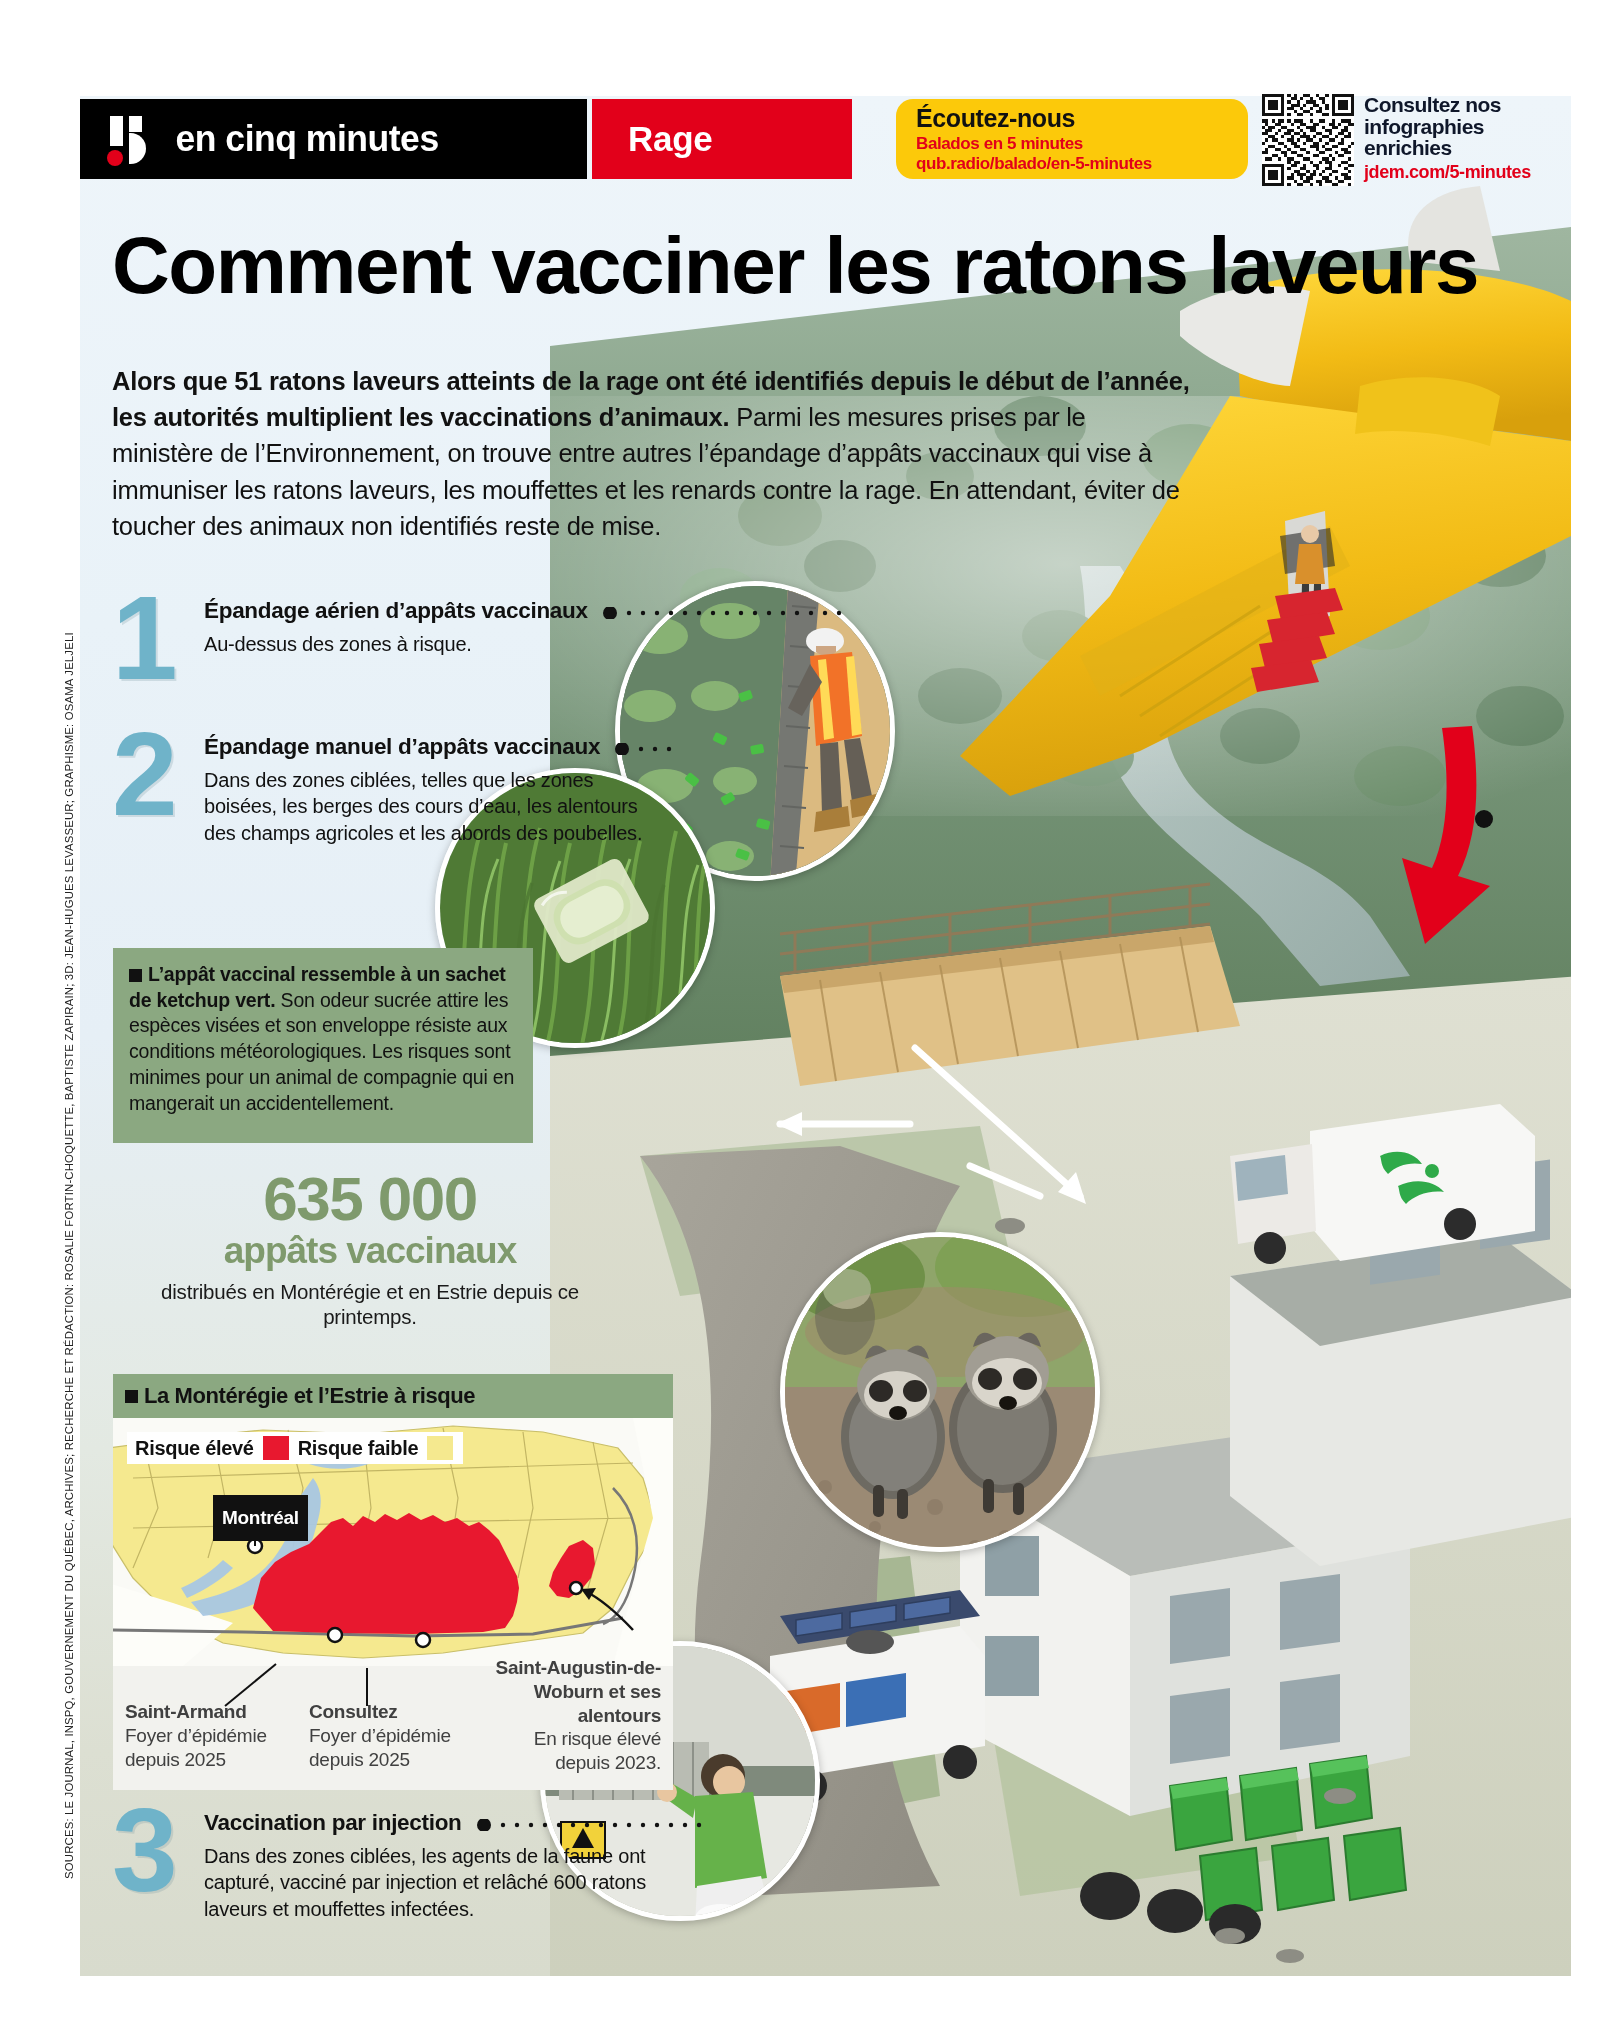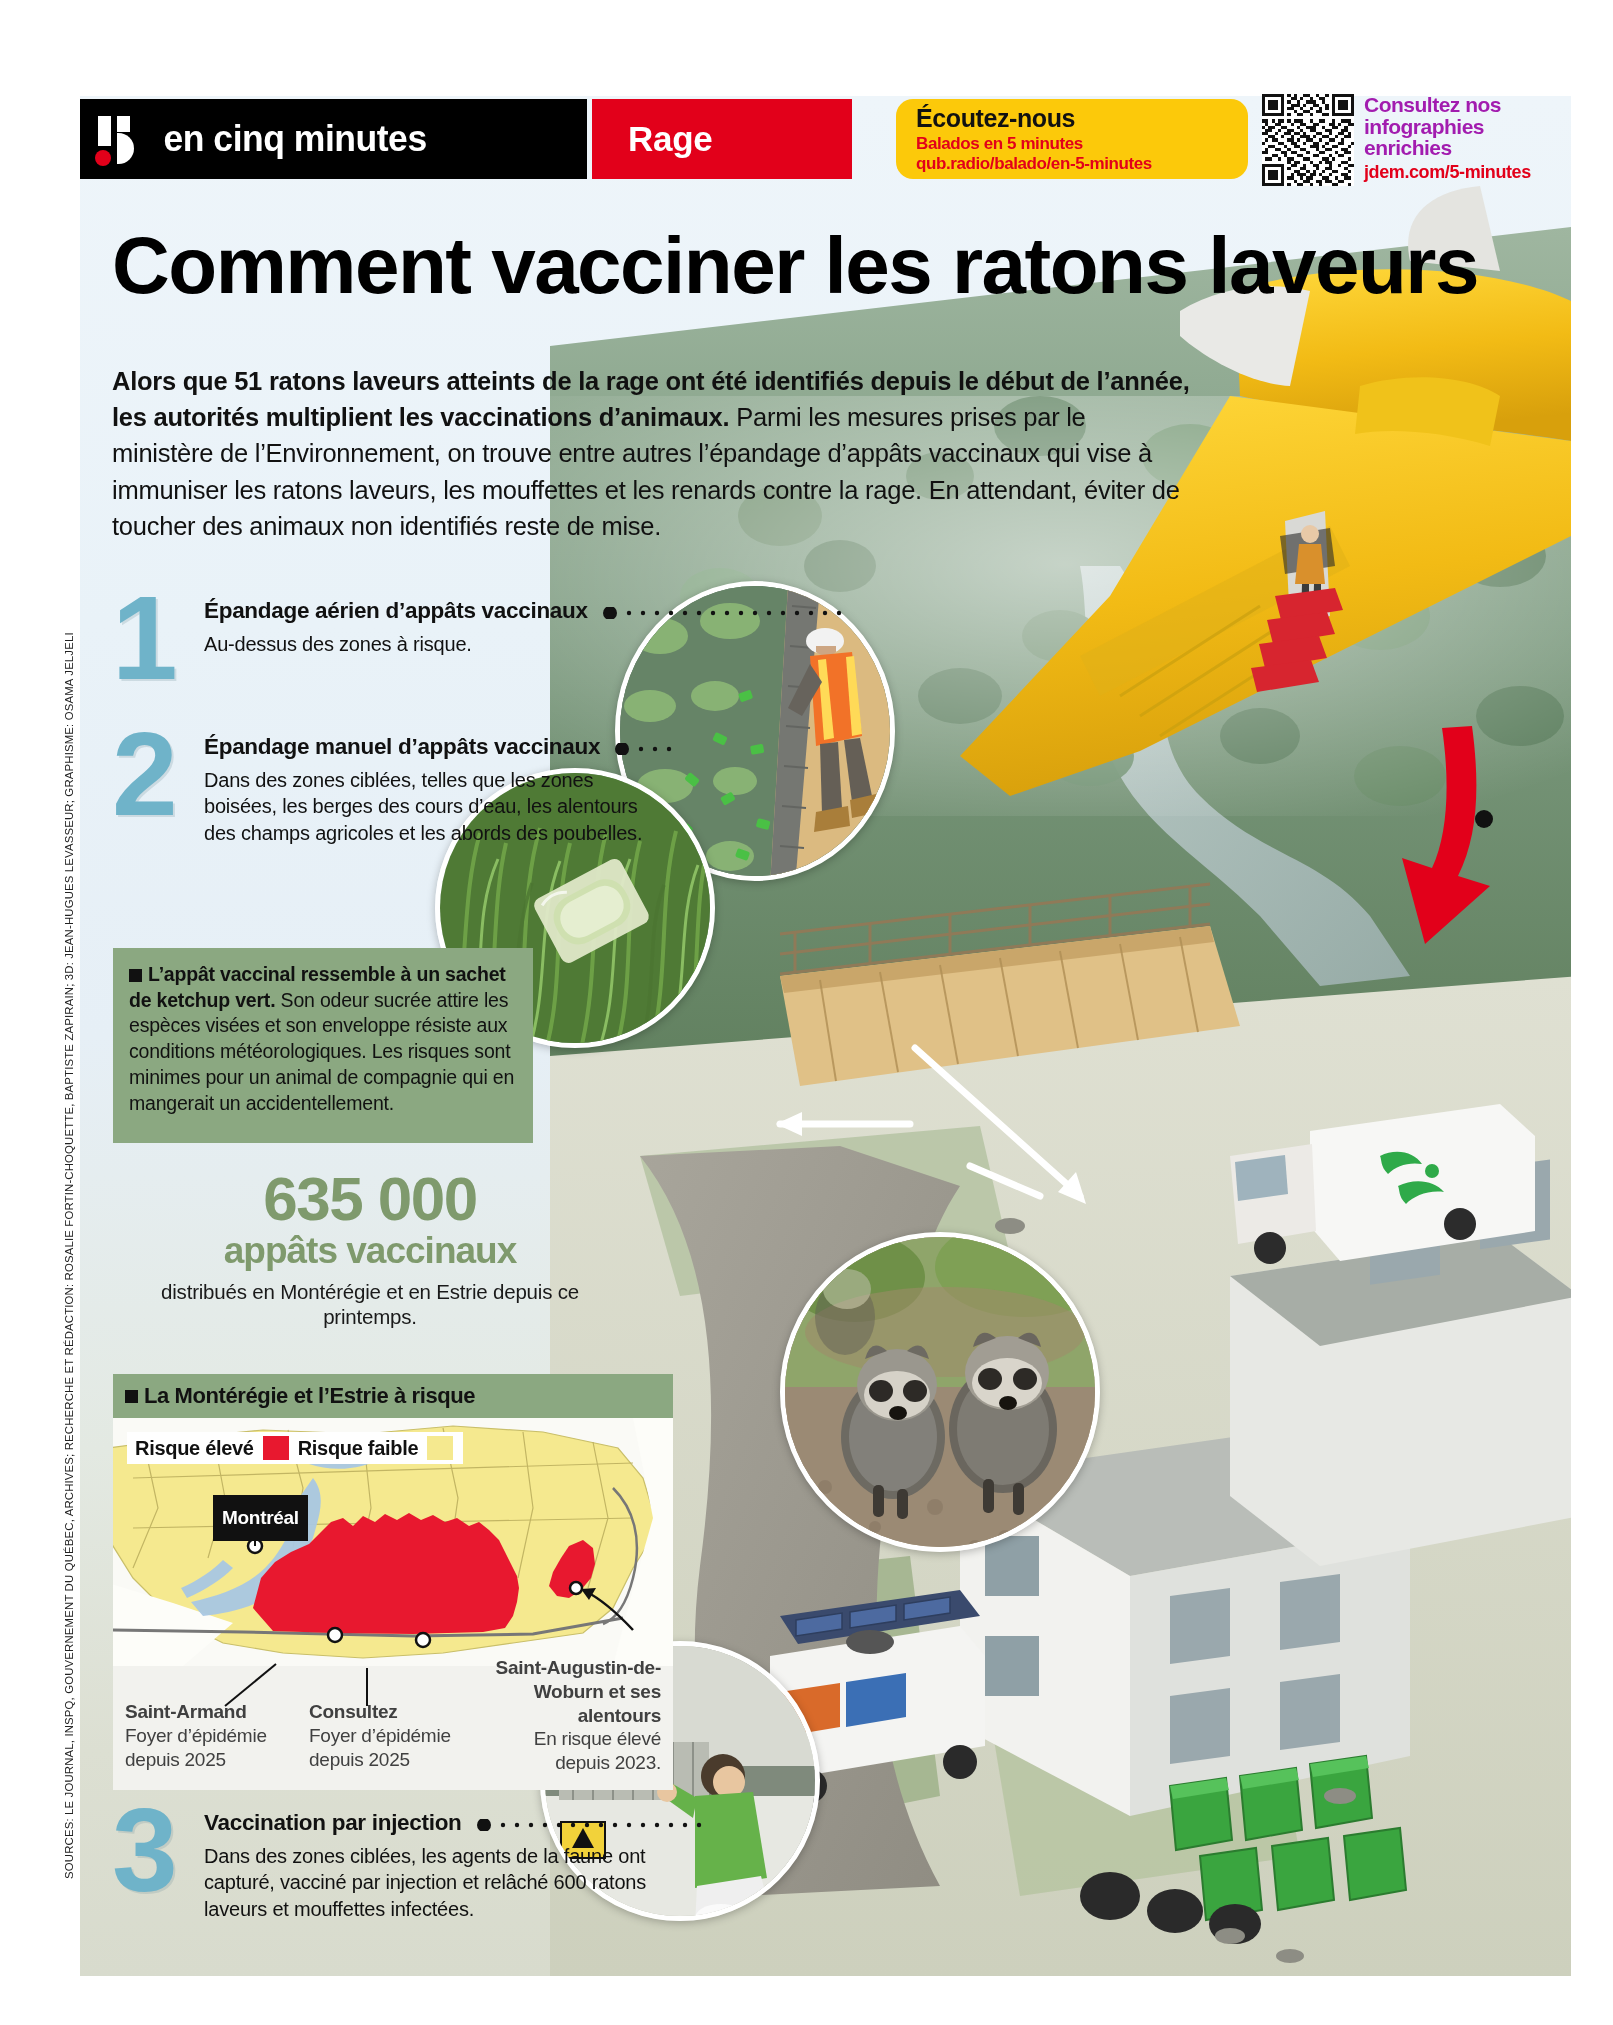"Consultez nos infographies enrichies" .qr-text .t1 { color: #a21caf -> #0f172a }
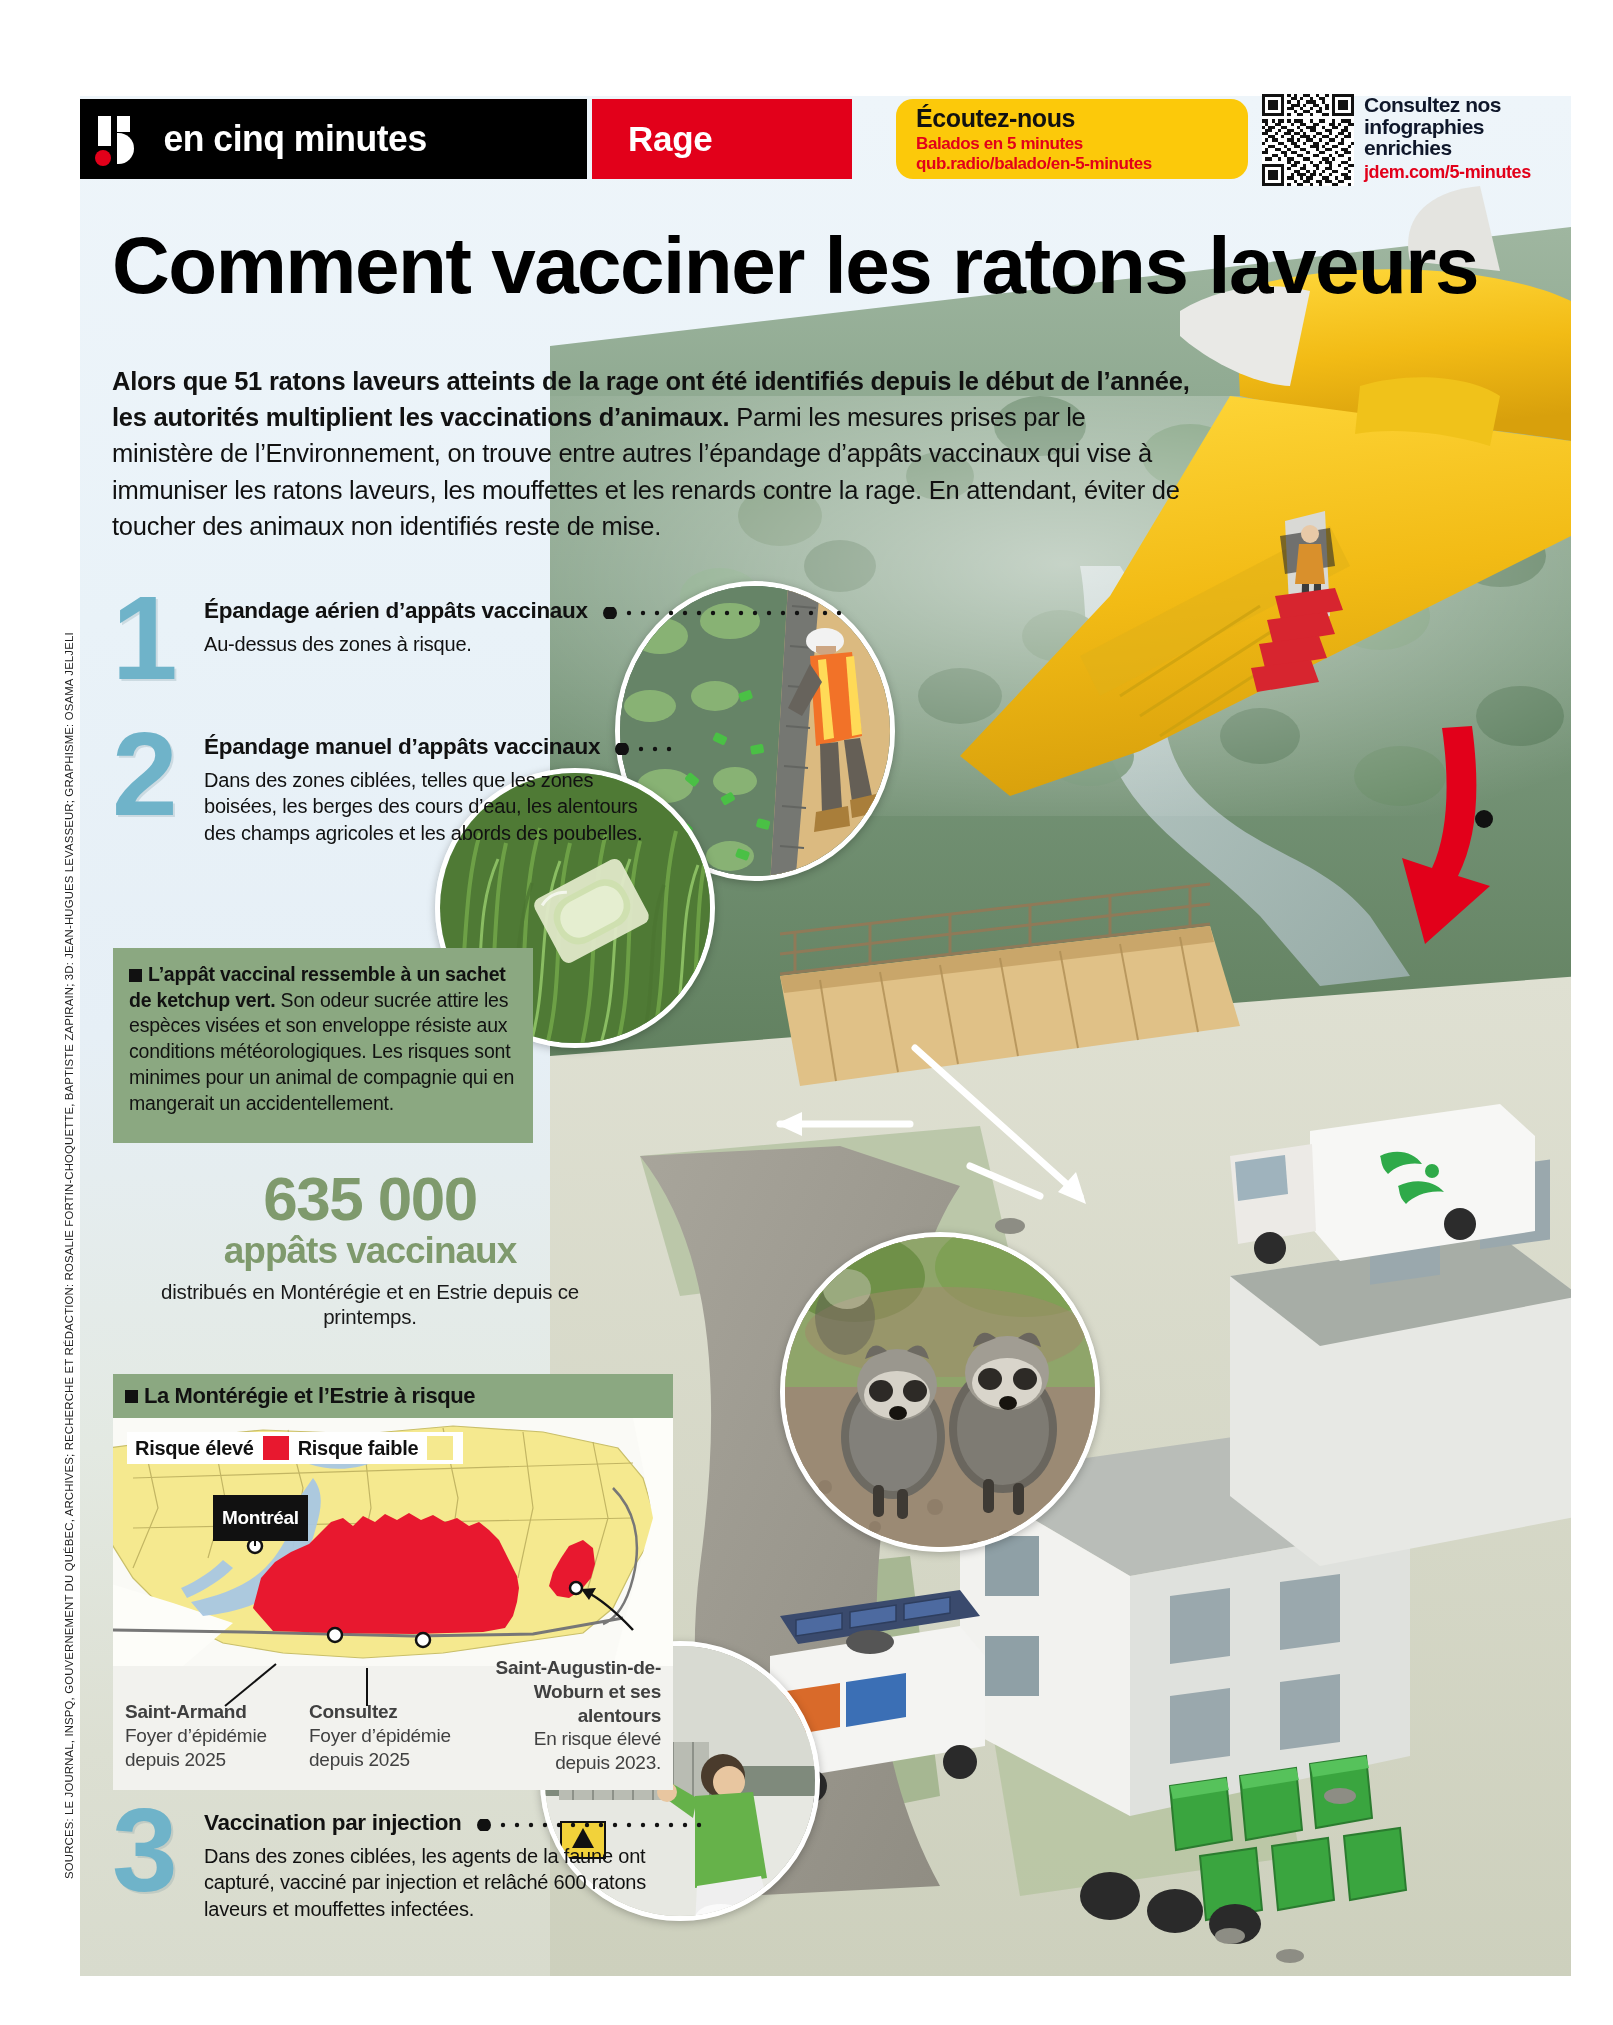"en cinq minutes" .hdr-black { padding-left: 12px -> 24px }
